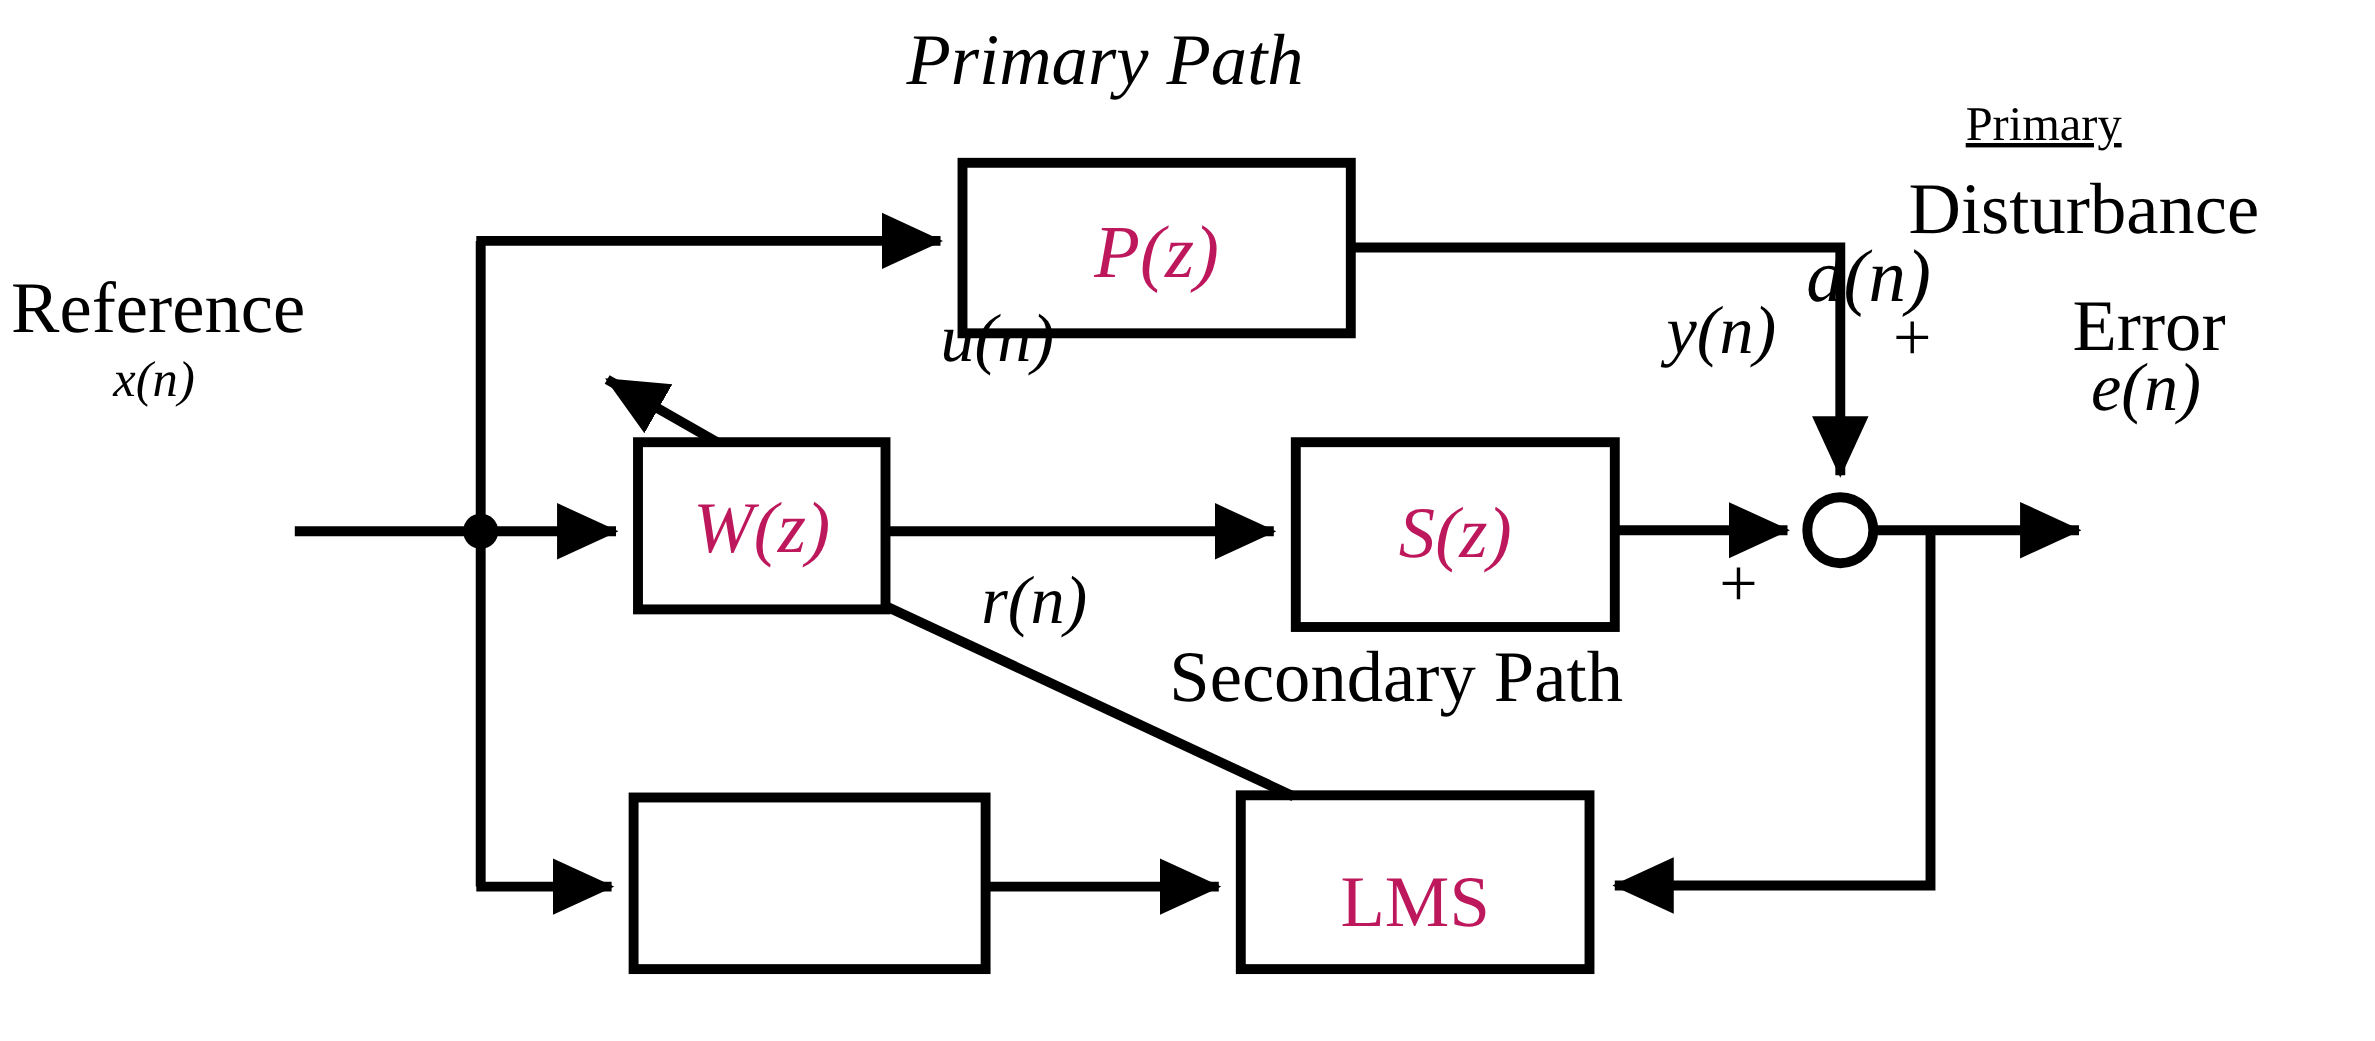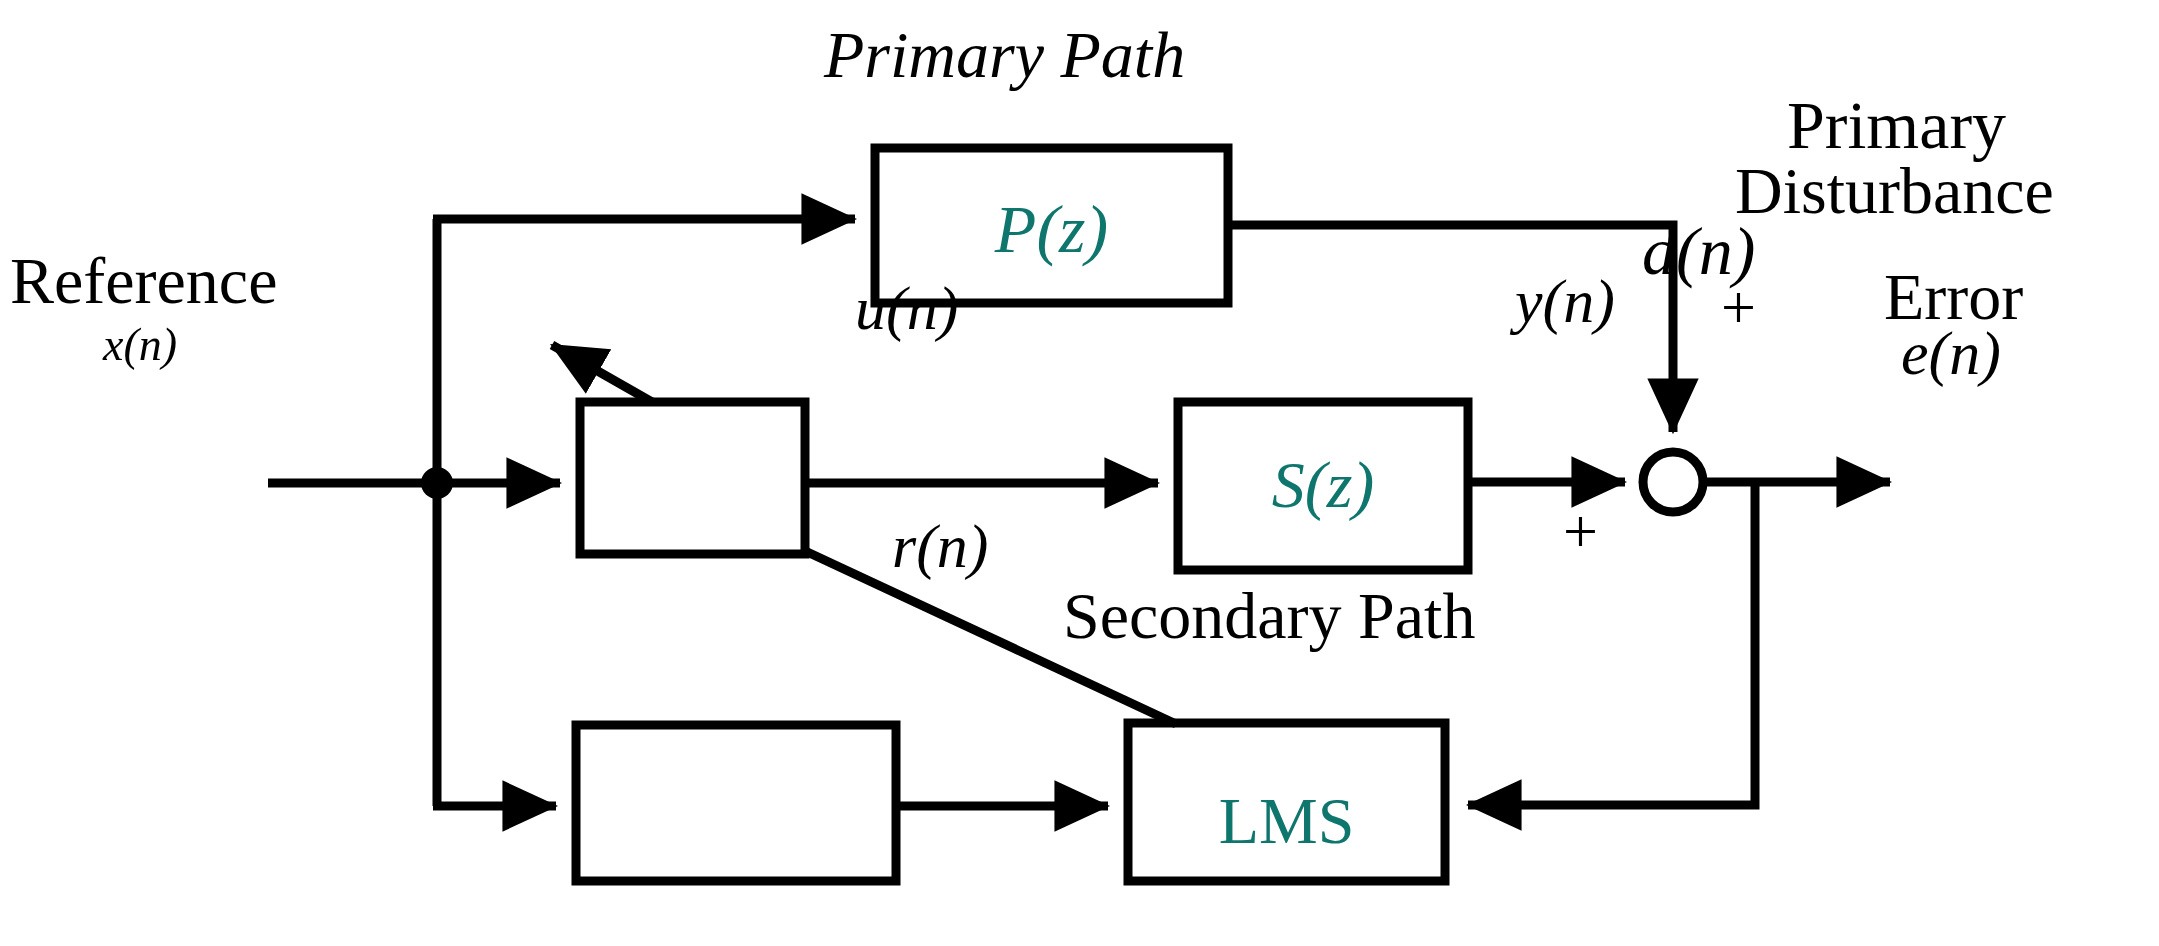"Primary" div.lbl { font-size: 68px -> 44px; text-decoration: none -> underline }
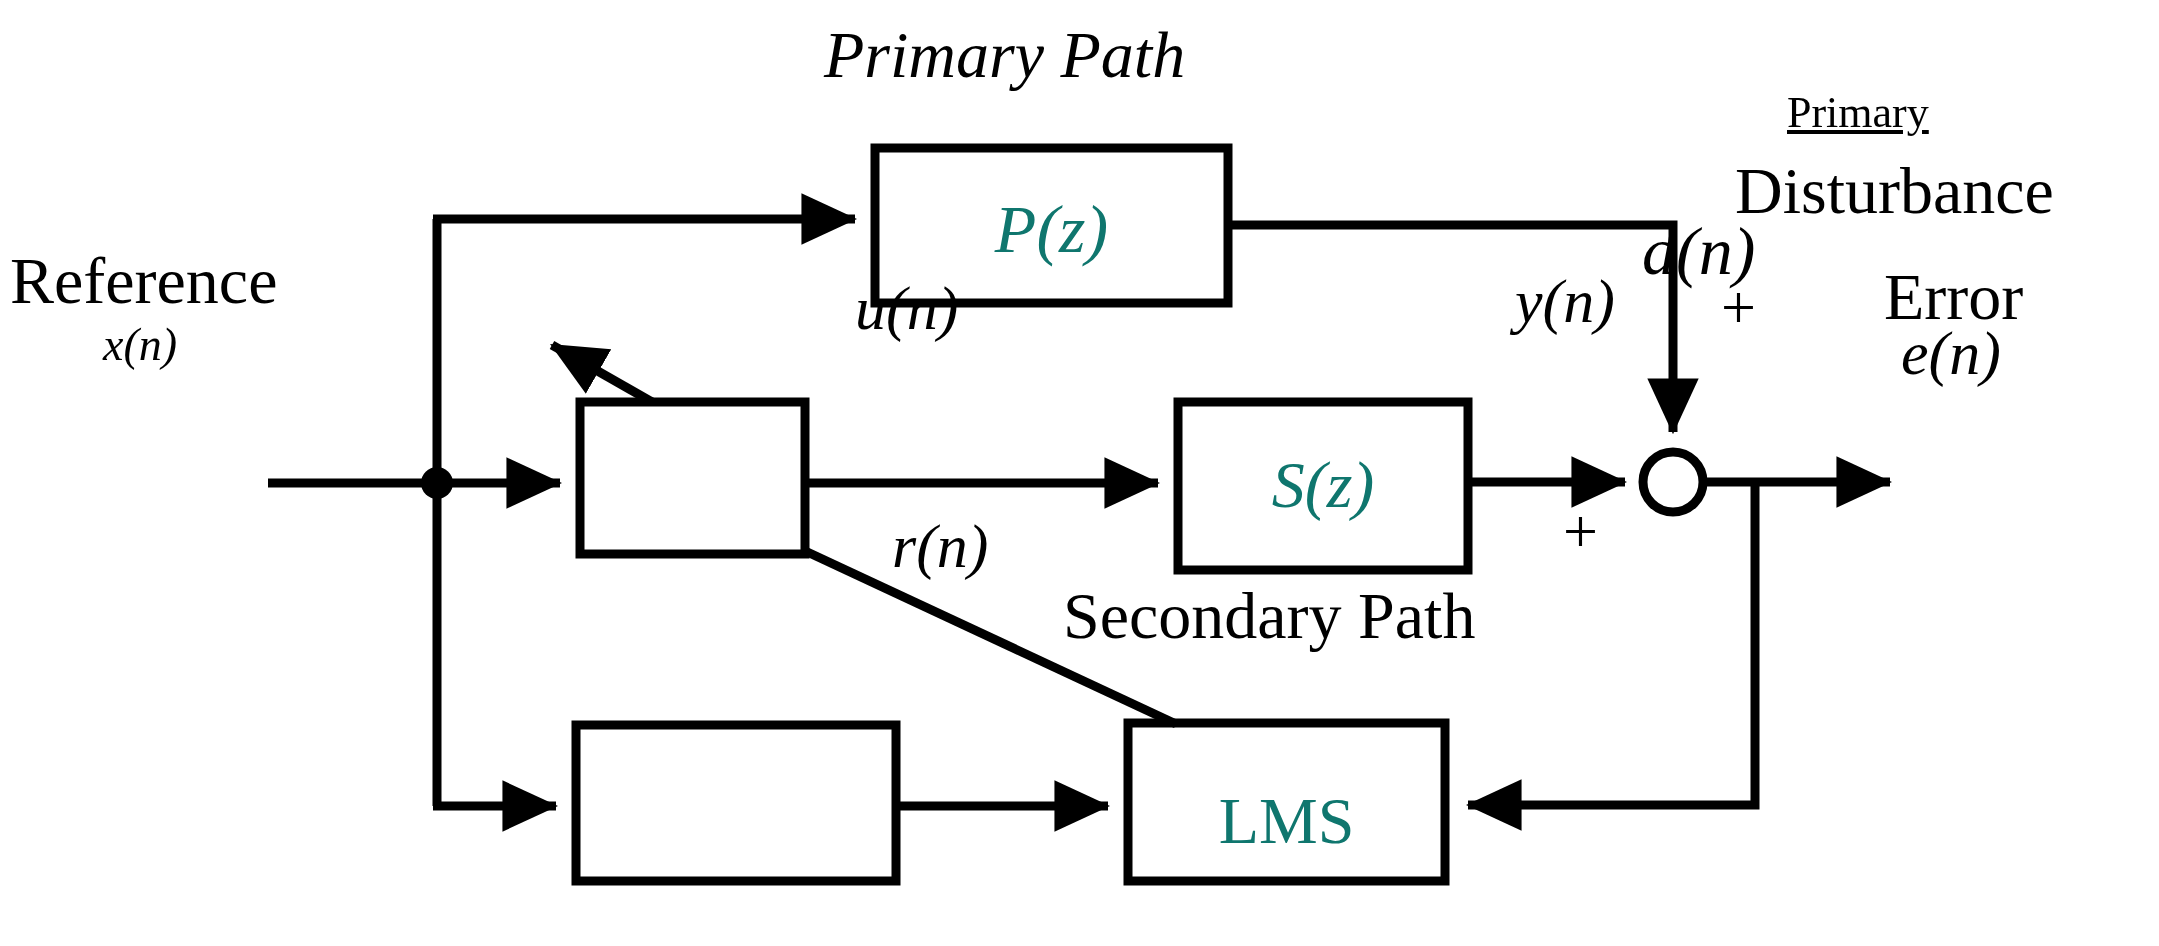"P(z)" .blk-text { color: #0f766e -> #be185d }
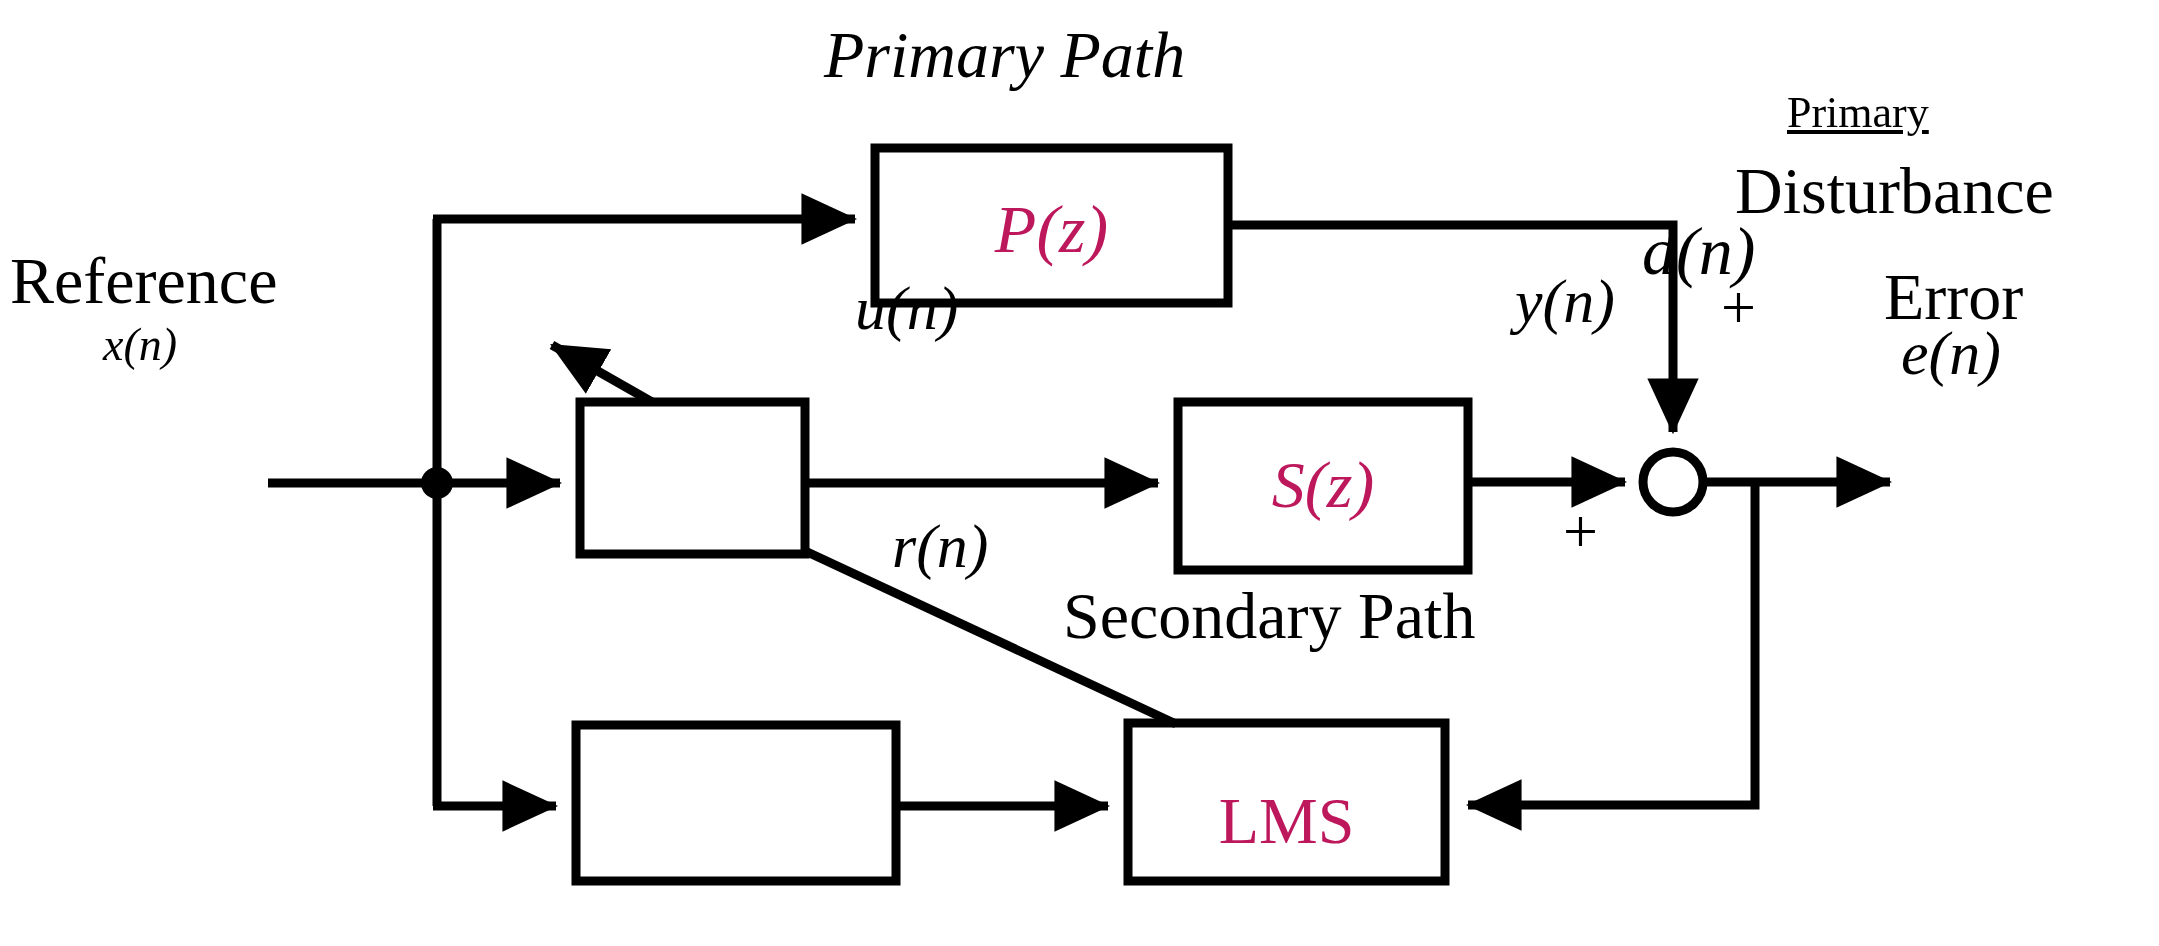"W(z)" div.blk-text { html: none -> <div>W(z)</div> }
